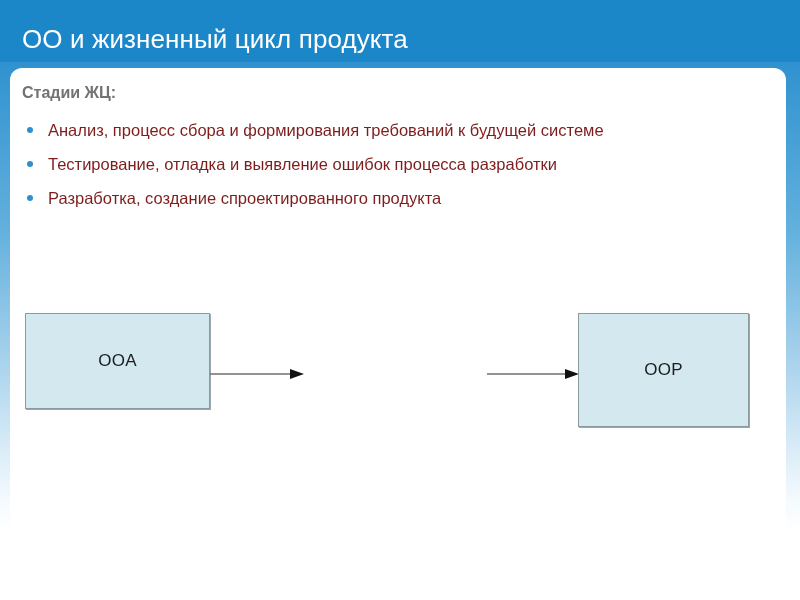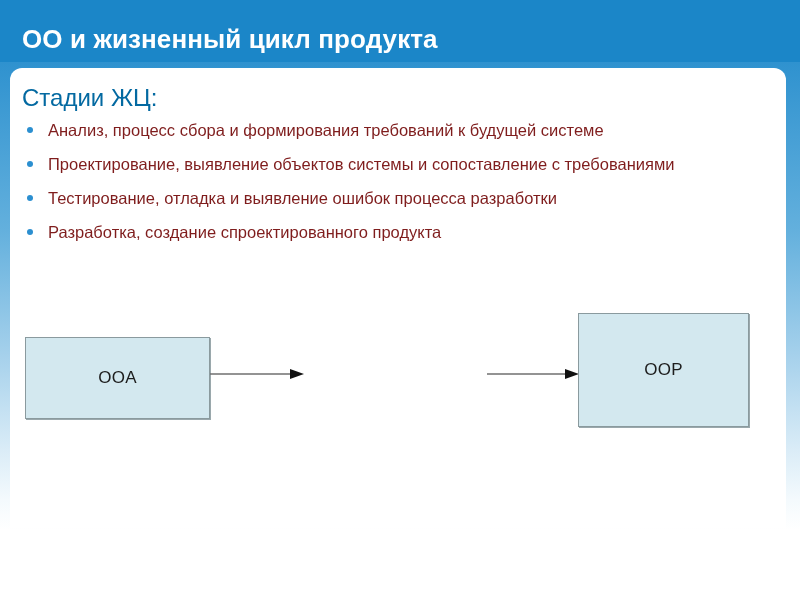"ОО и жизненный цикл продукта" .slide-title { font-weight: 700 -> 400 }
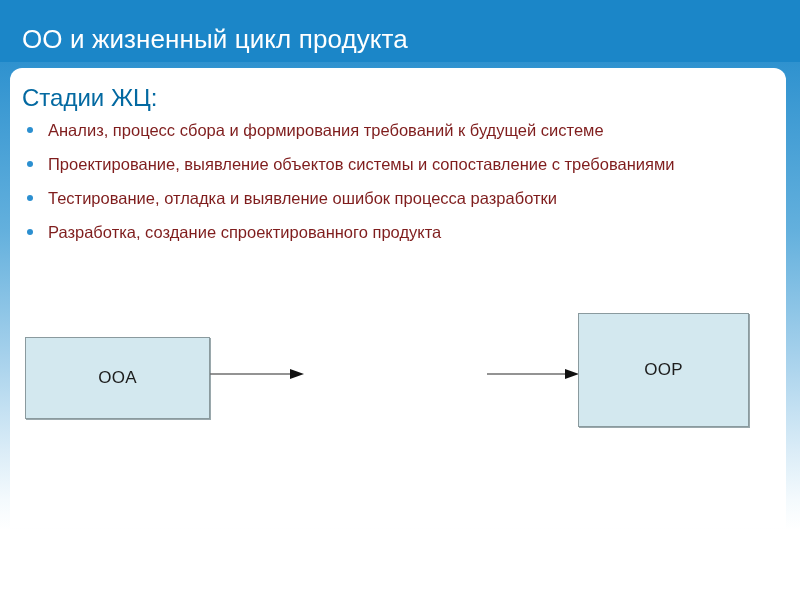"Стадии ЖЦ:" .panel-heading { color: #0369a1 -> #737373; font-size: 24px -> 16px; font-weight: none -> bold }
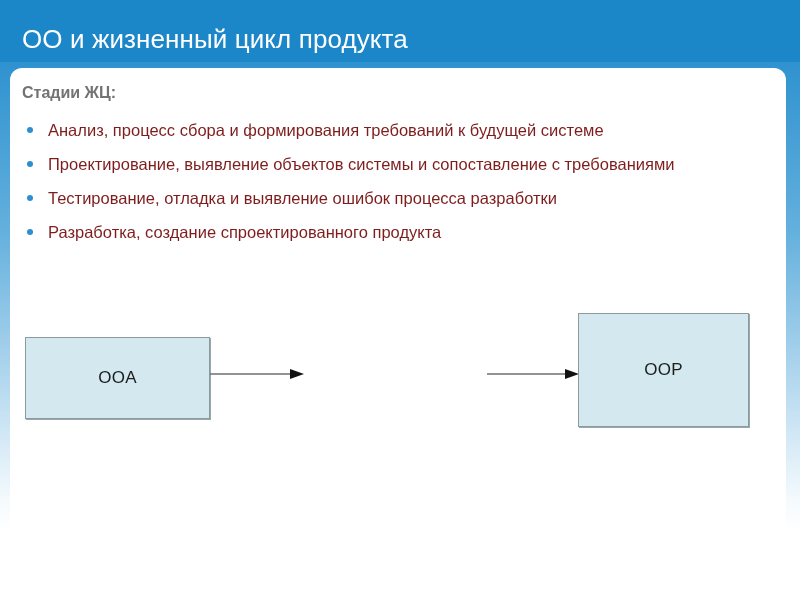"Проектирование, выявление объектов" li.bullet-item { html: <li> <span></span> <span>Проектирование, выявление объектов системы и сопоставление с требованиями</span> </li> -> none }
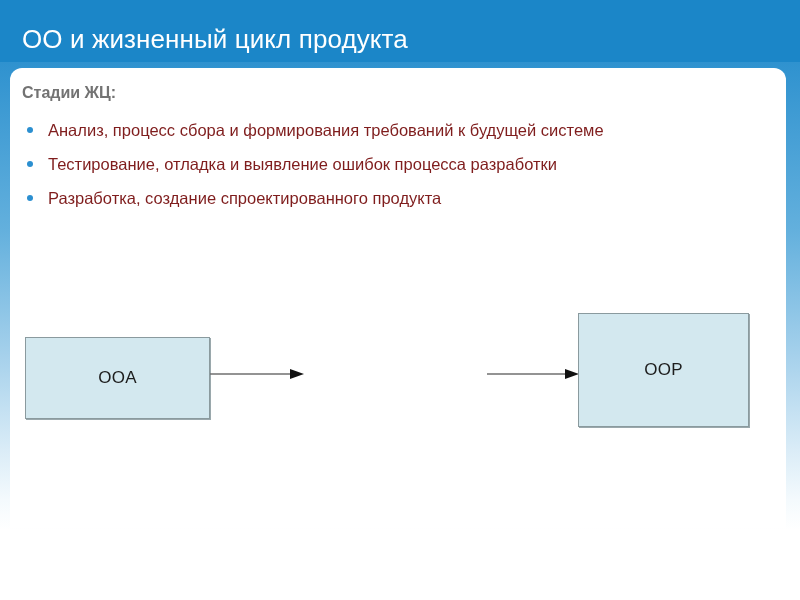"OOA" #node-ooa { height: 82px -> 96px; margin-top: 24px -> none }
